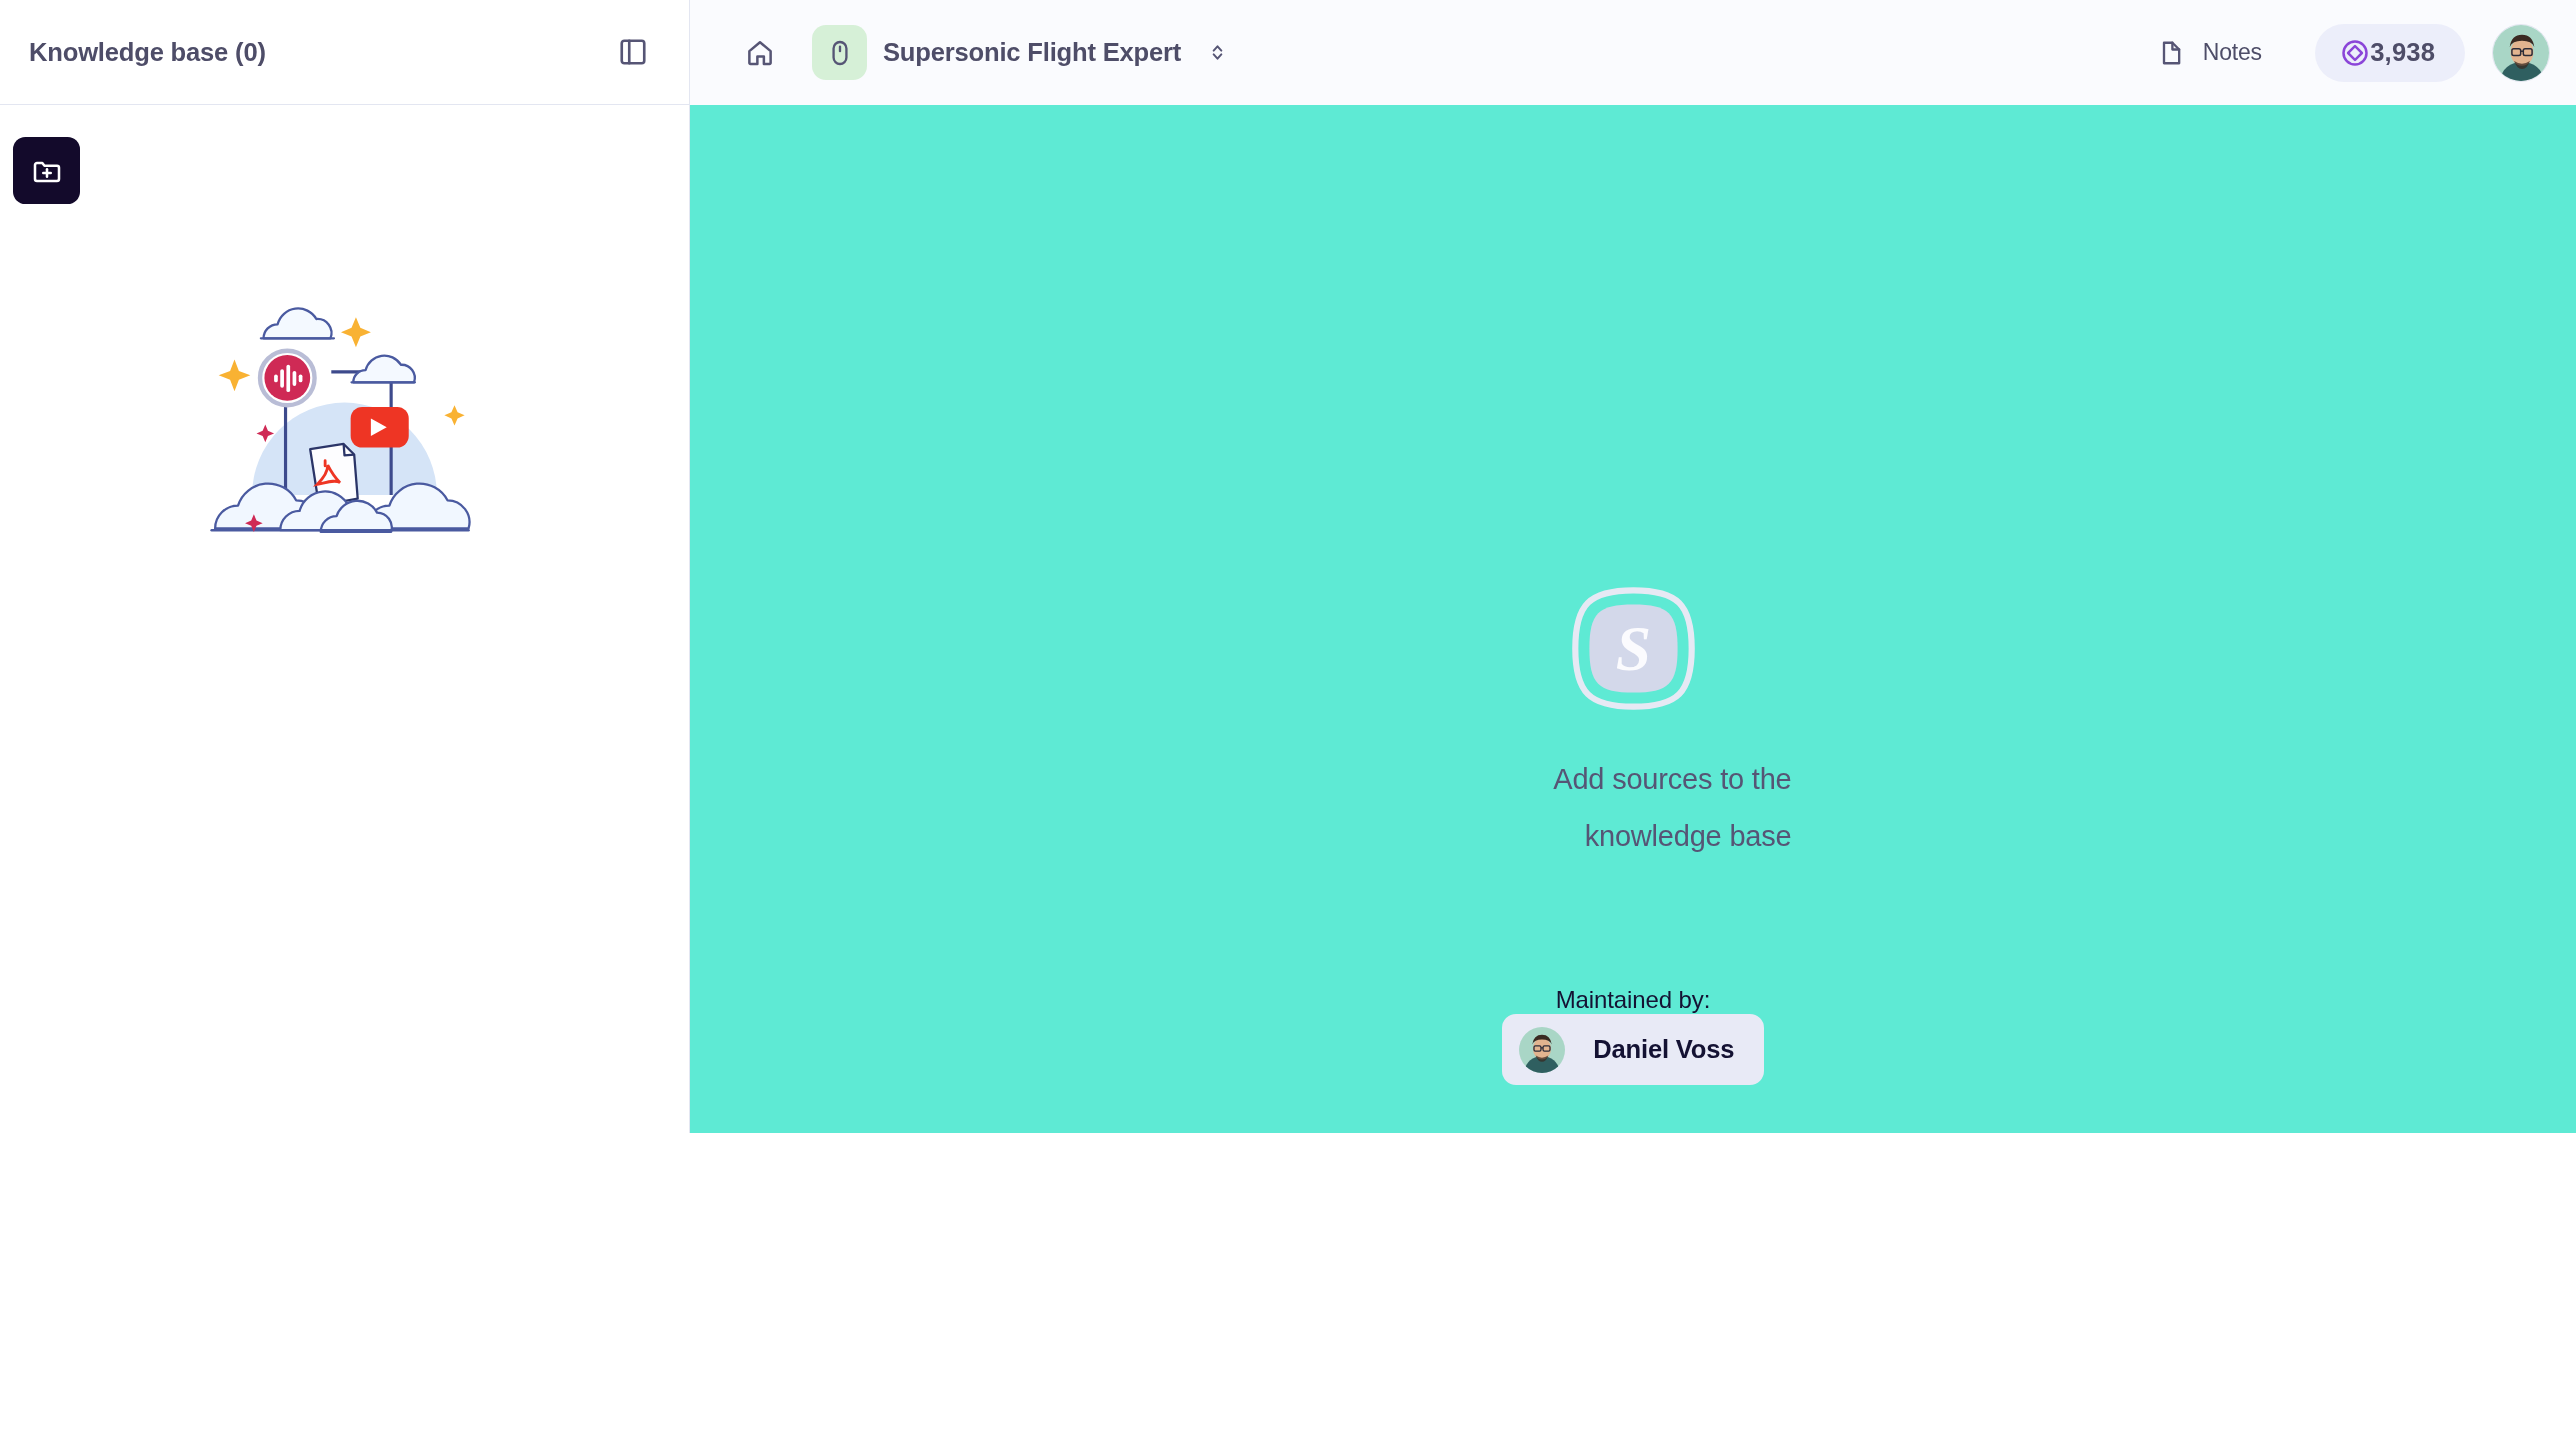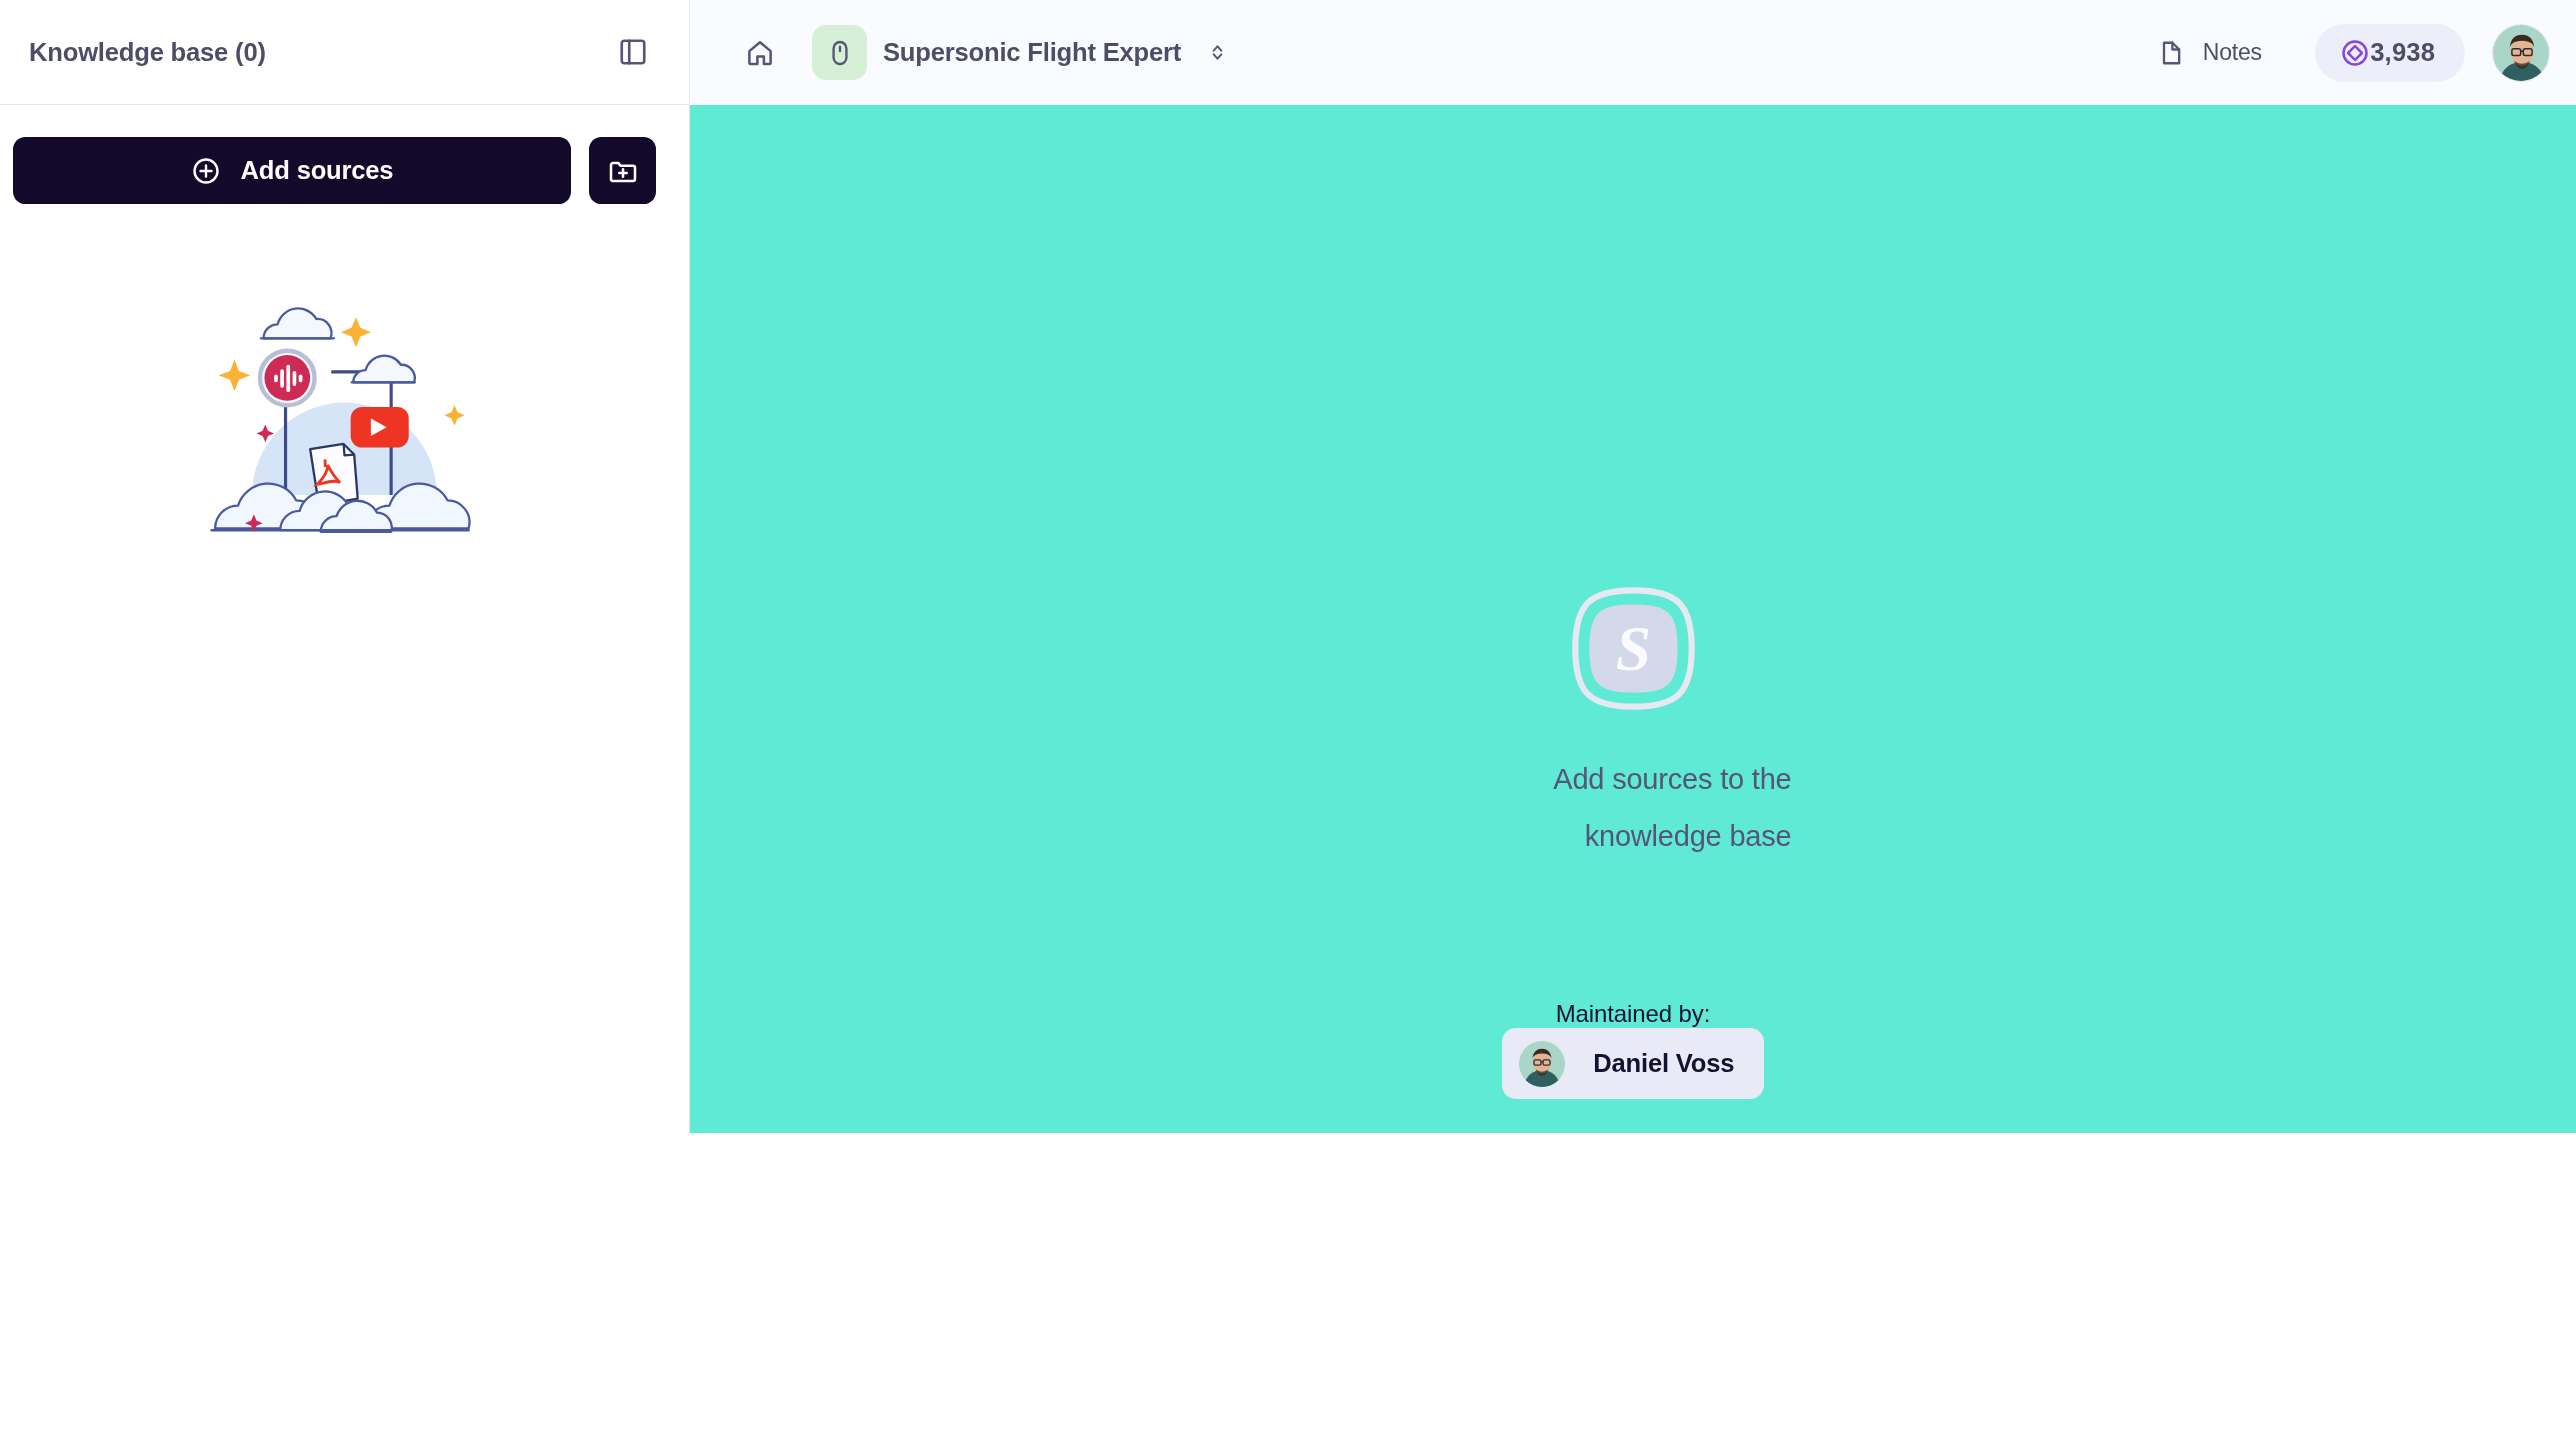"Add sources" button.add-sources-btn { html: <button> <span> <svg> <circle></circle> <line></line> <line></line> </svg> </span> <span>Add sources</span> </button> -> none }
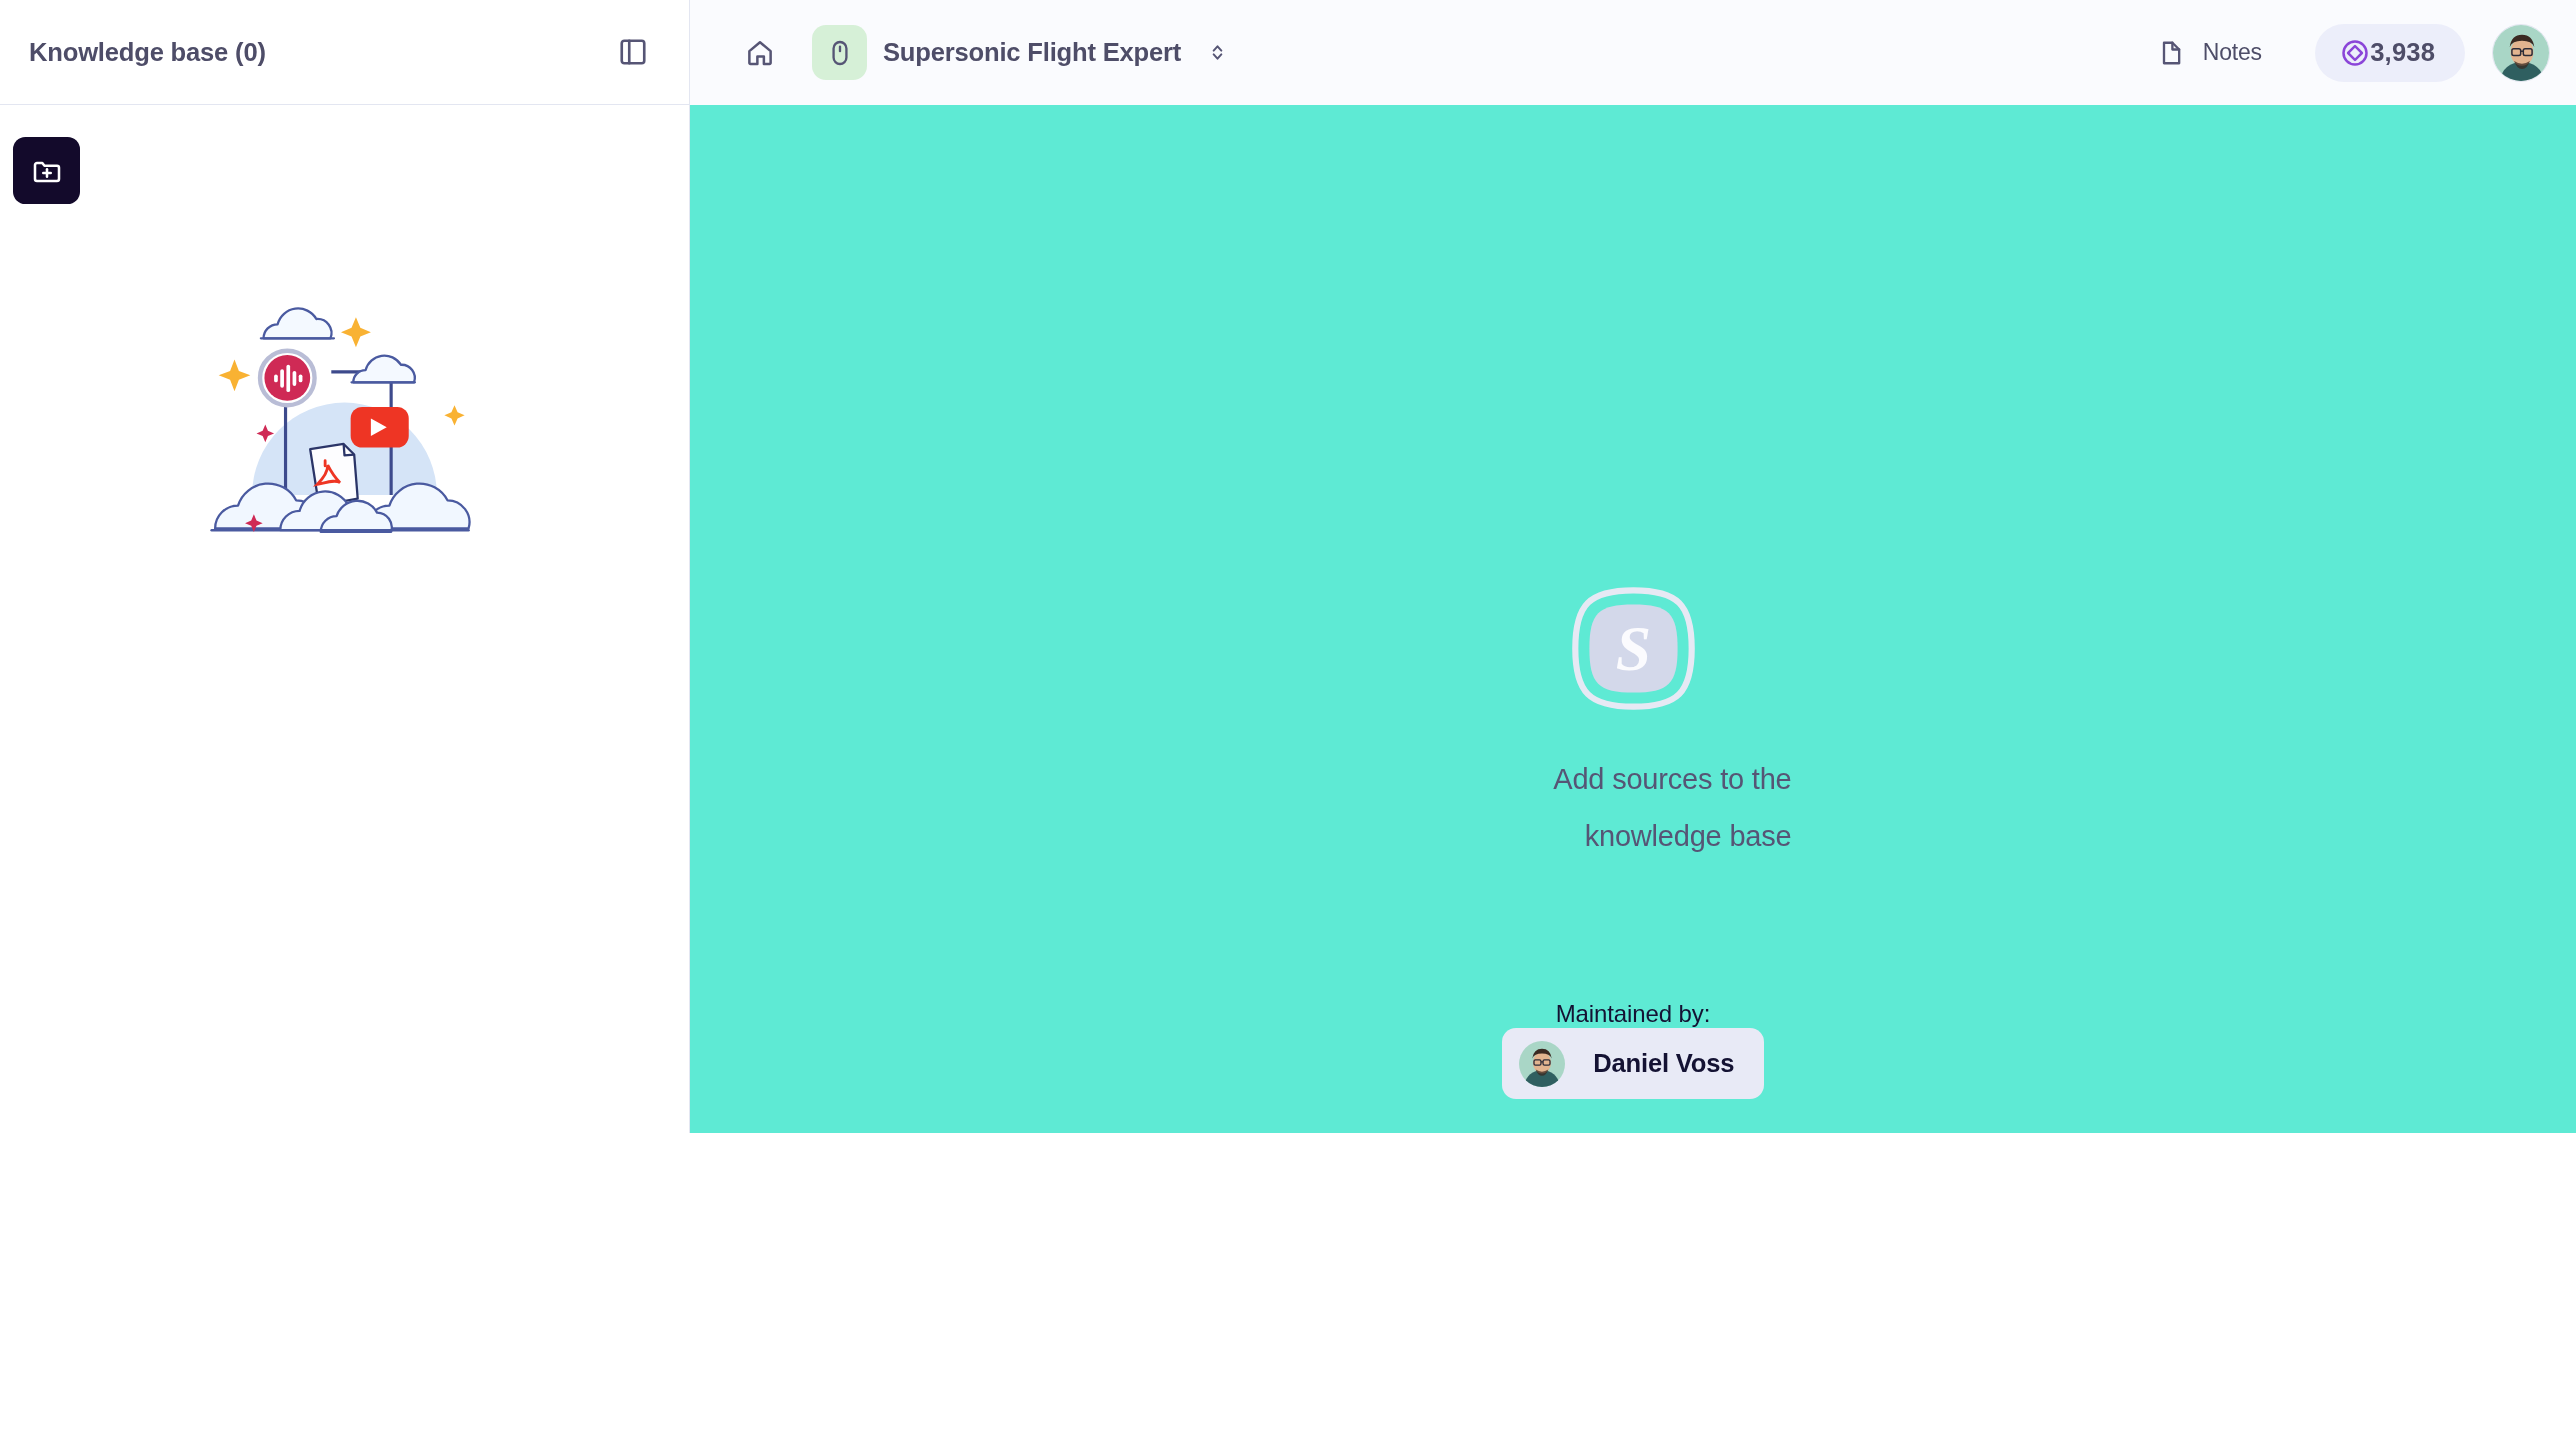"Maintained by:" .maintained-block { bottom: 34px -> 48px }
